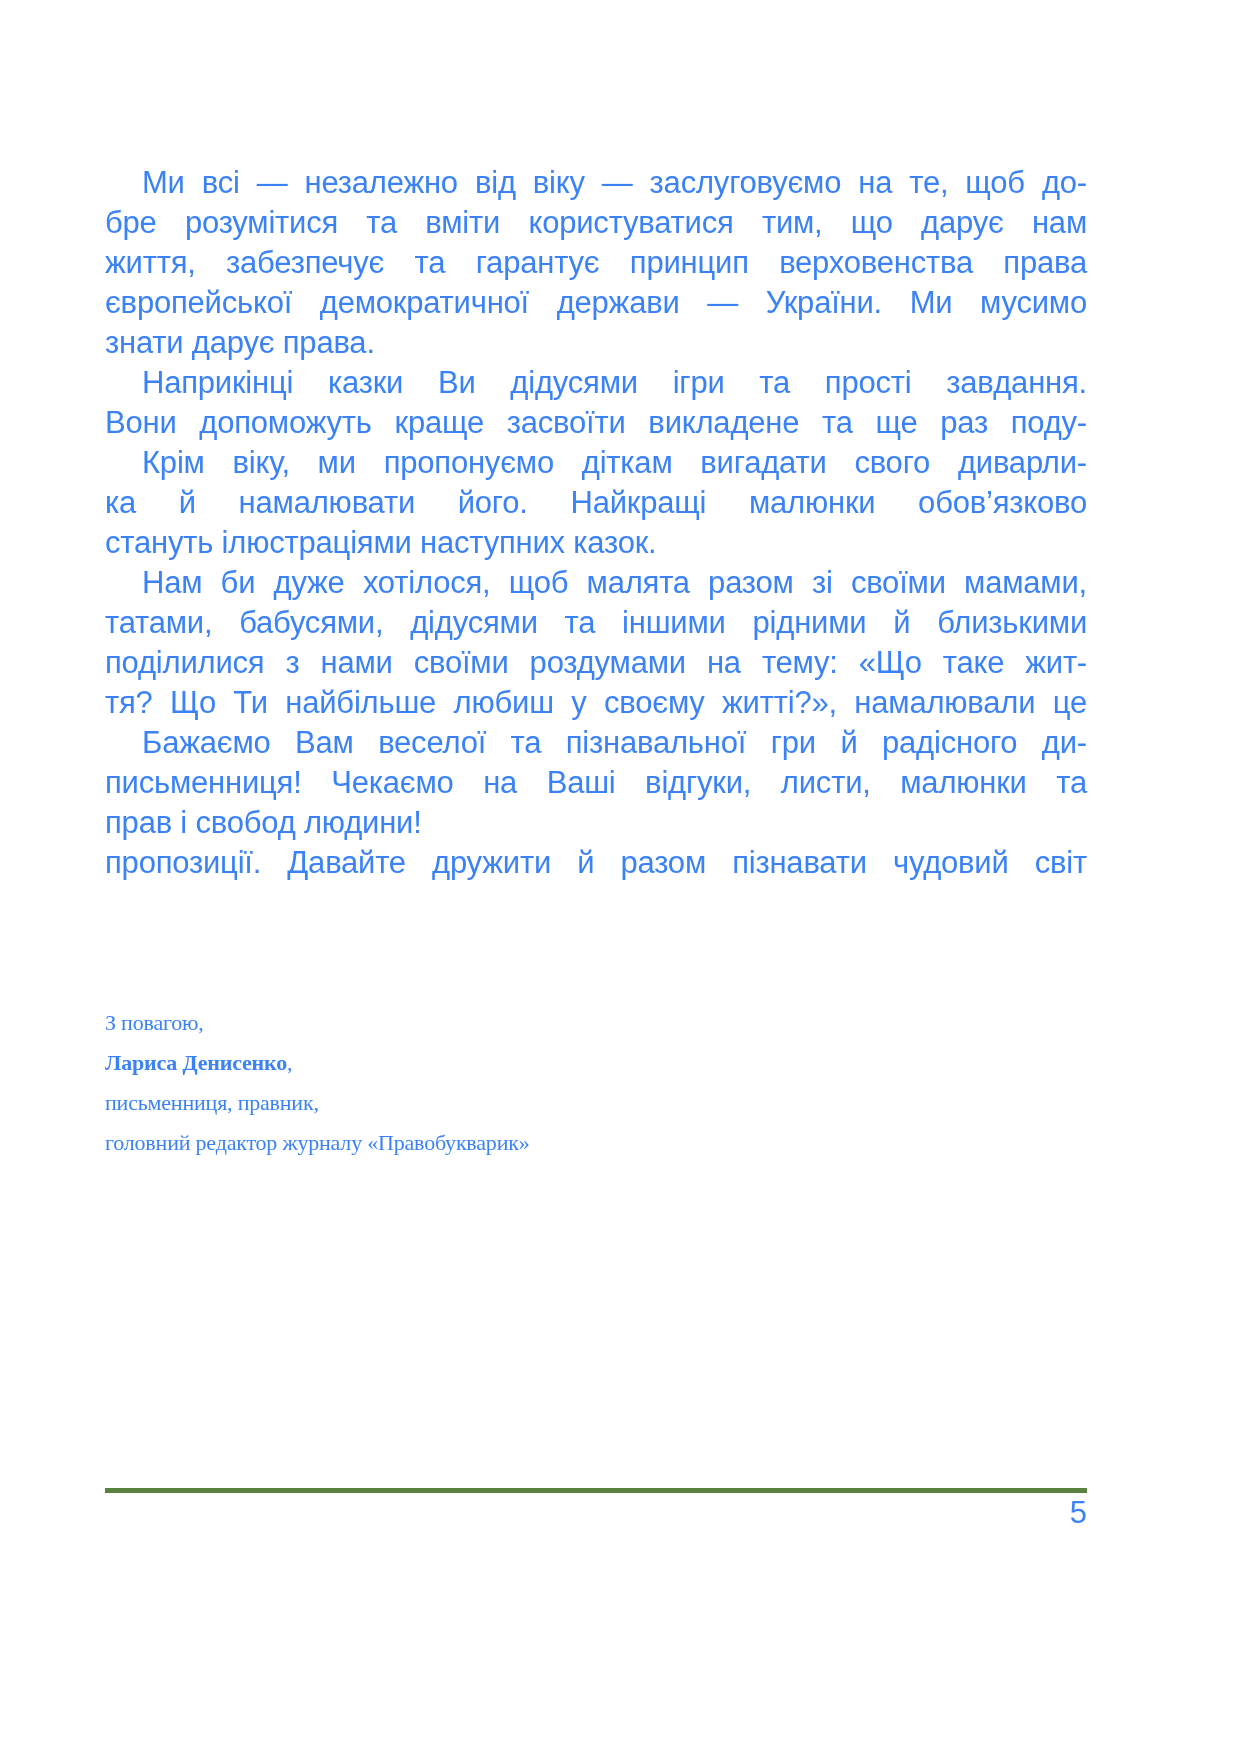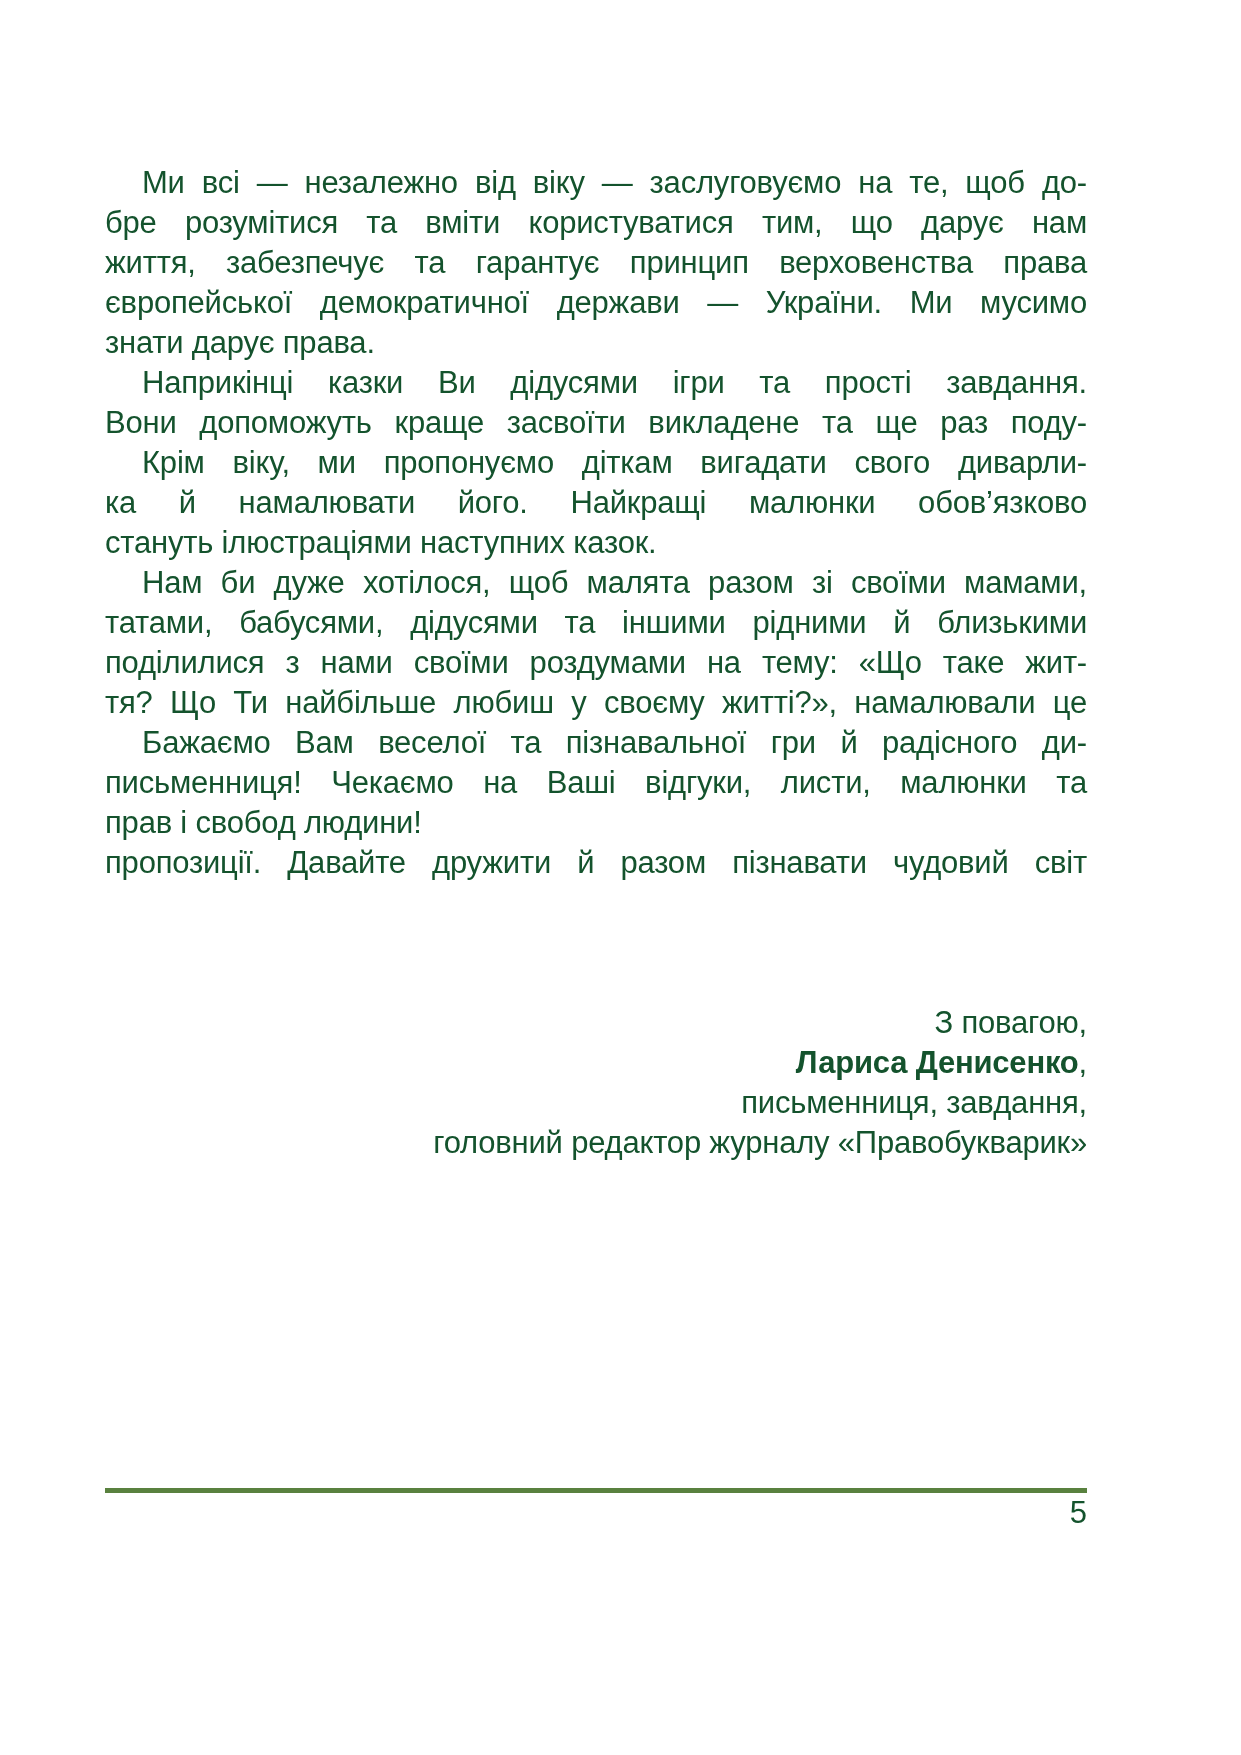"Ми всі — незалежно від" div.page { color: #14532d -> #3b82f6 }
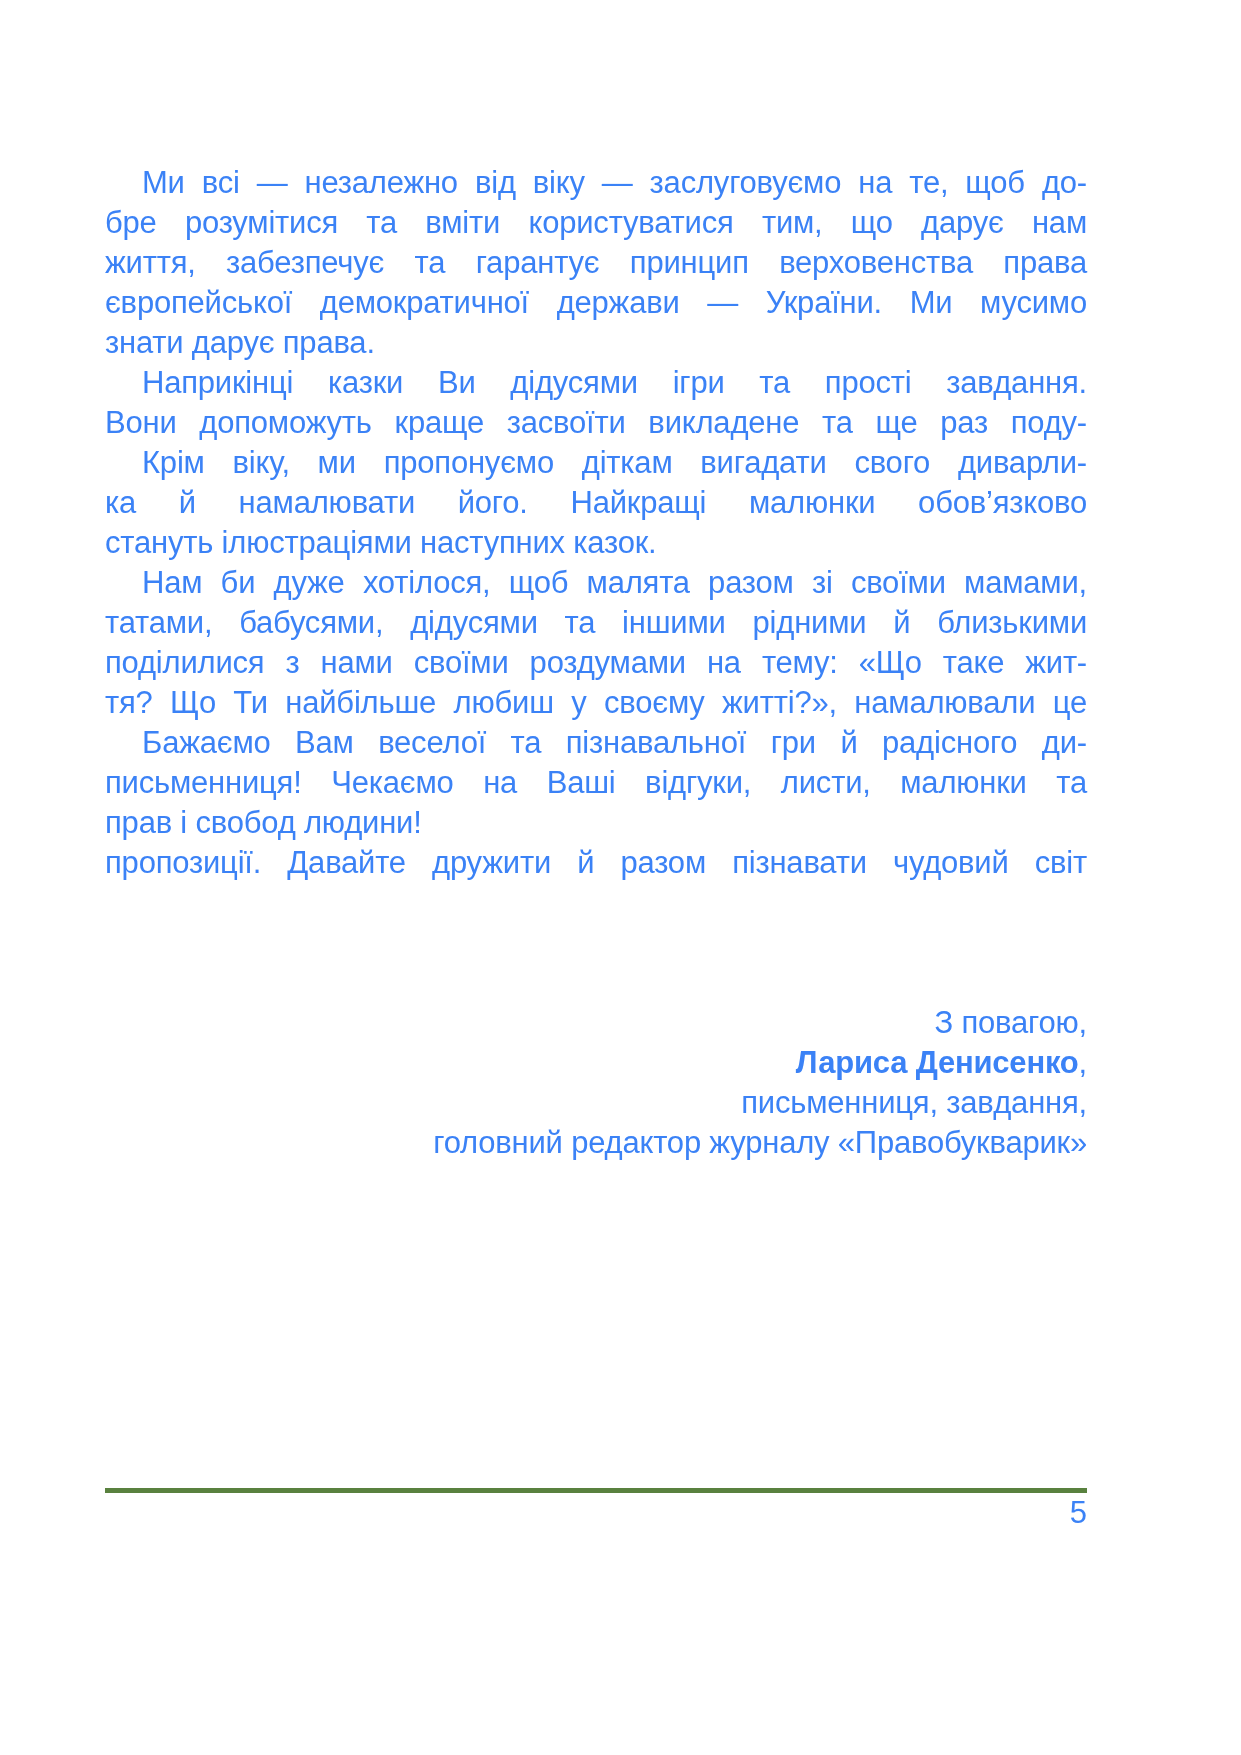"З повагою," .signature { font-family: none -> Liberation Serif, serif; font-size: 31px -> 22px; text-align: right -> none }
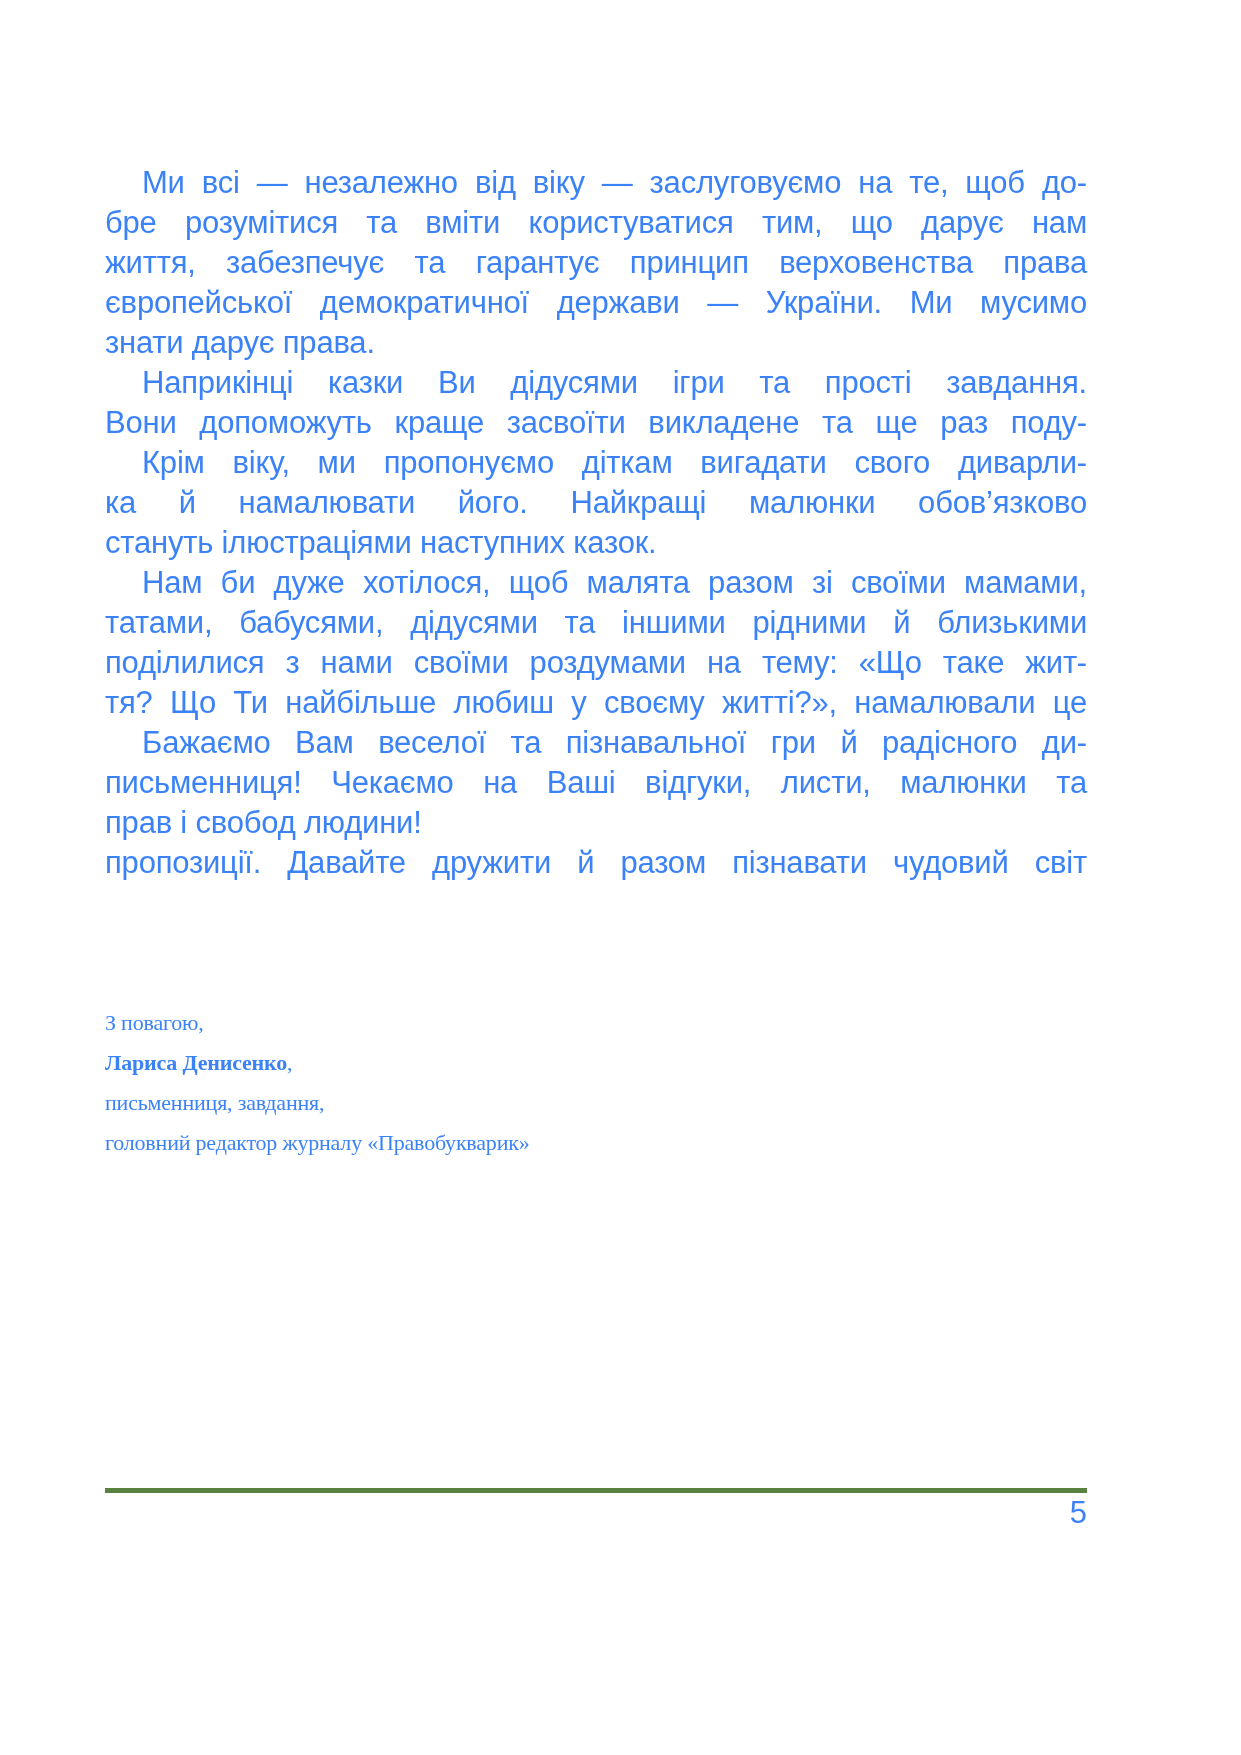"письменниця, завдання," div { text: завдання -> правник }
